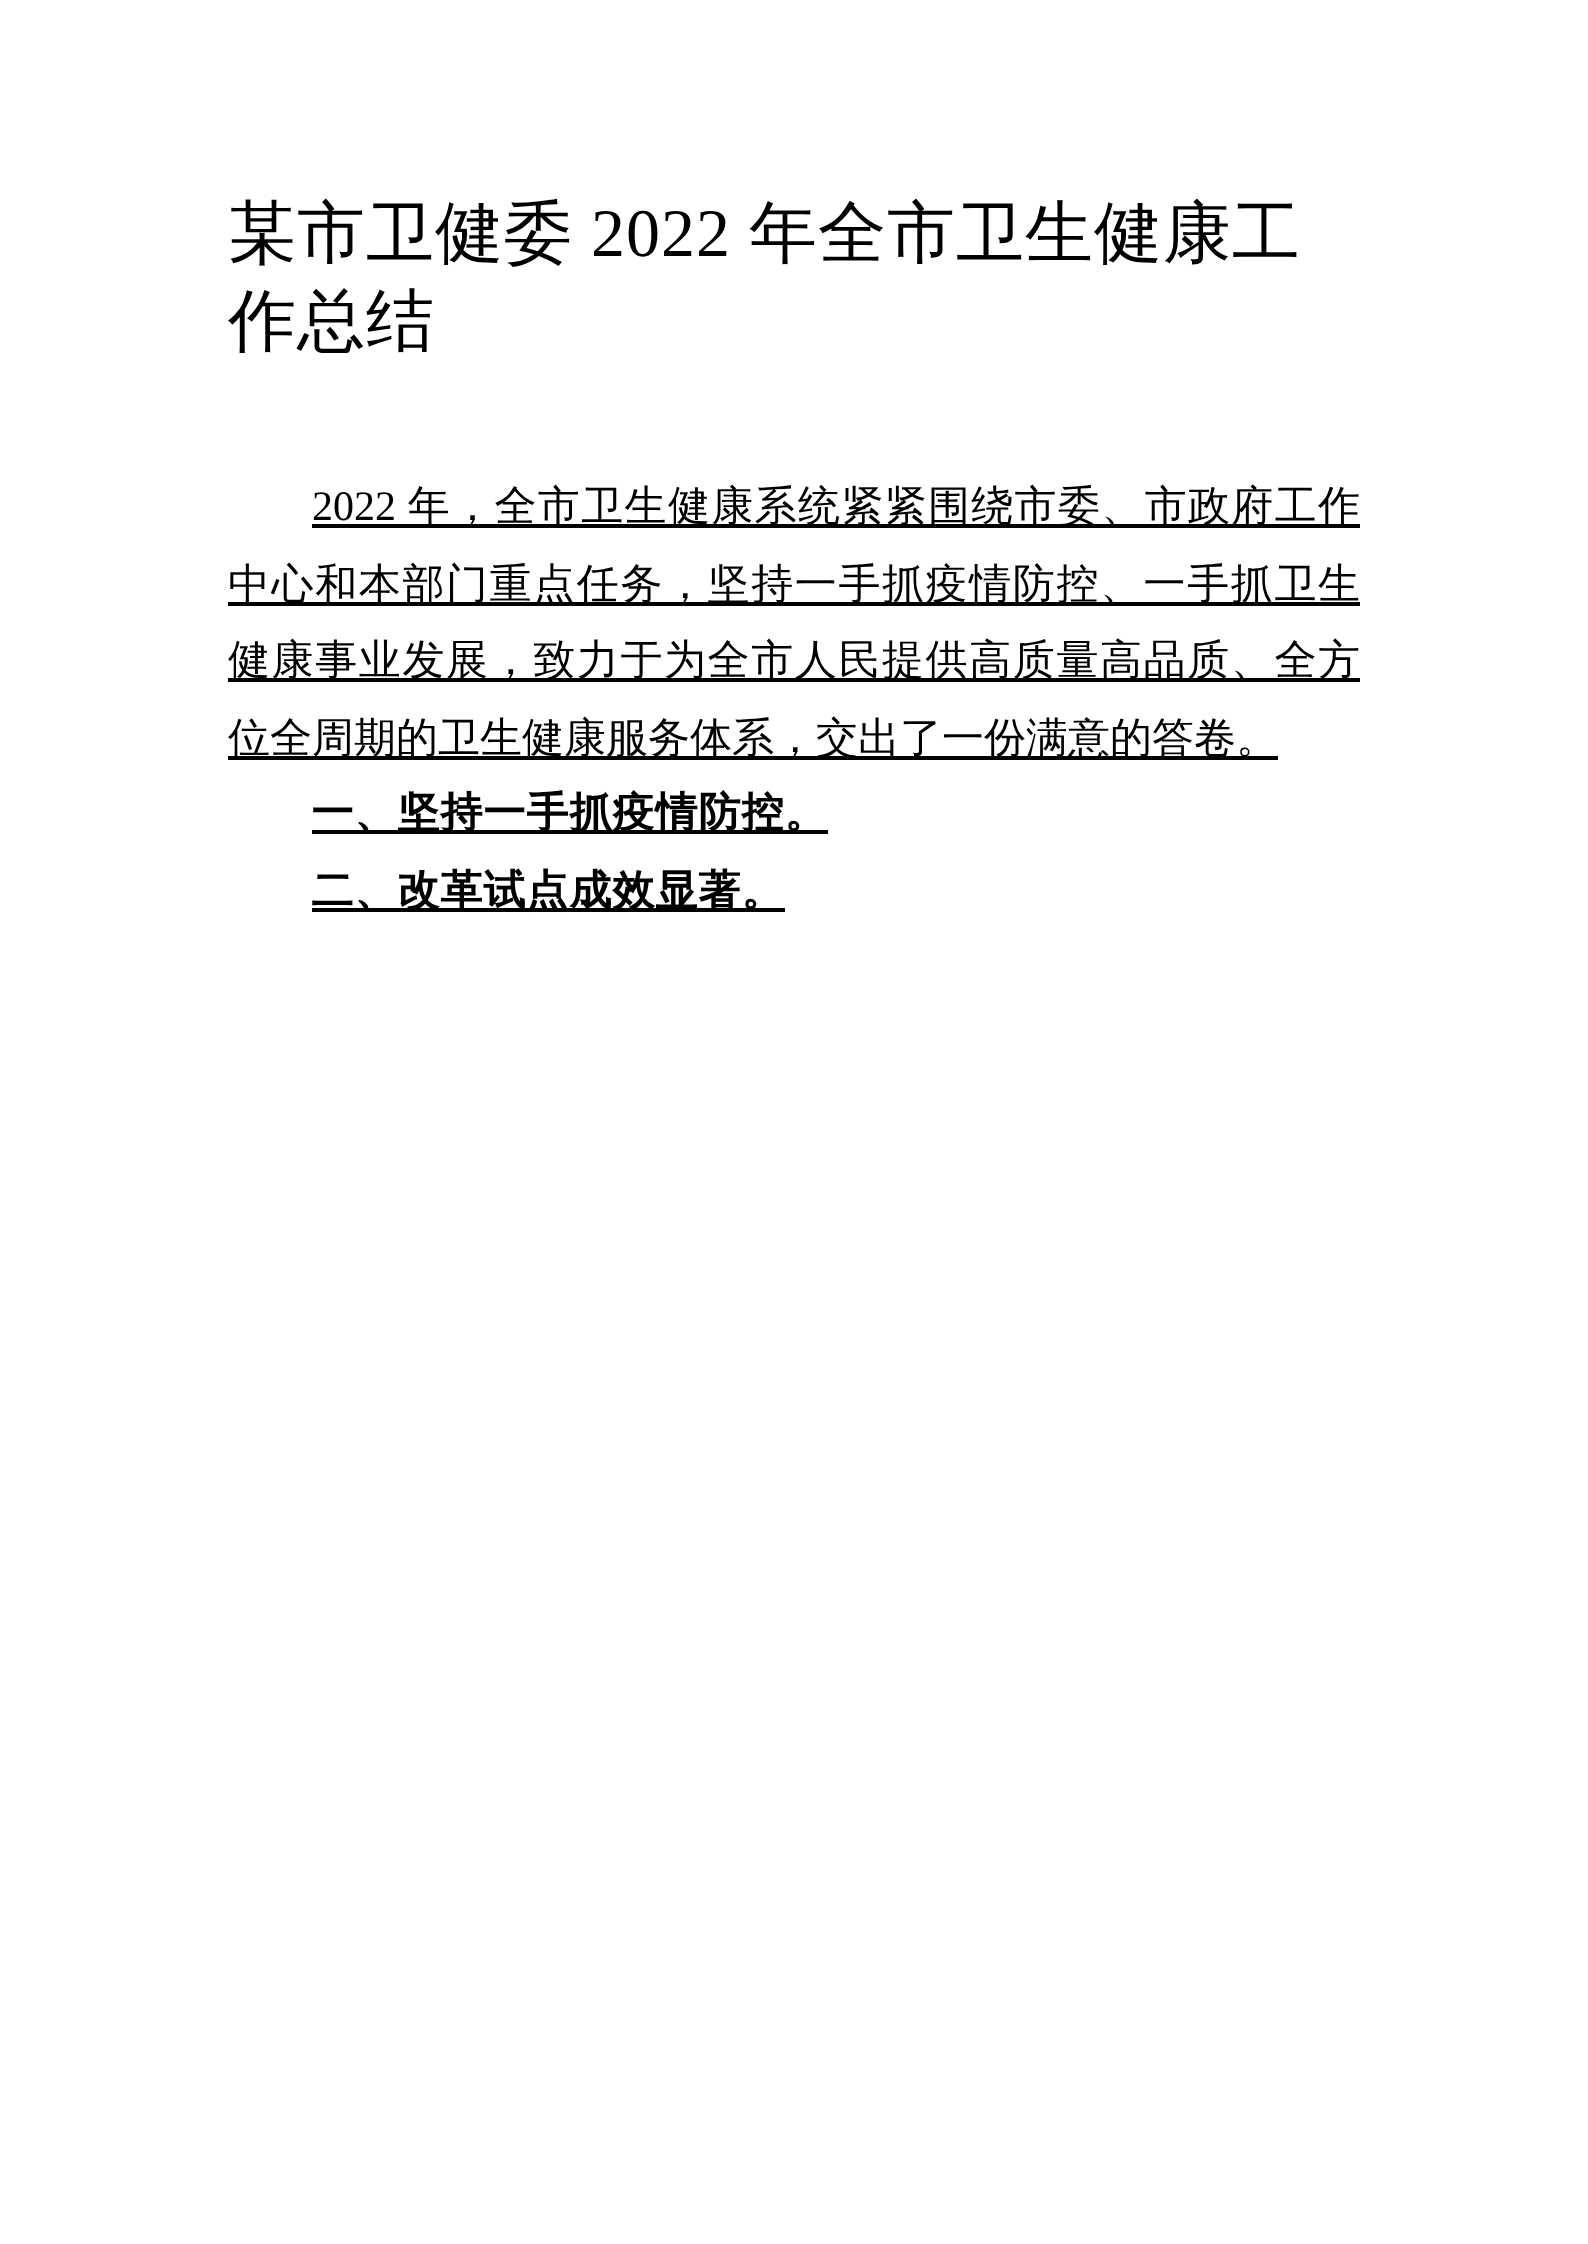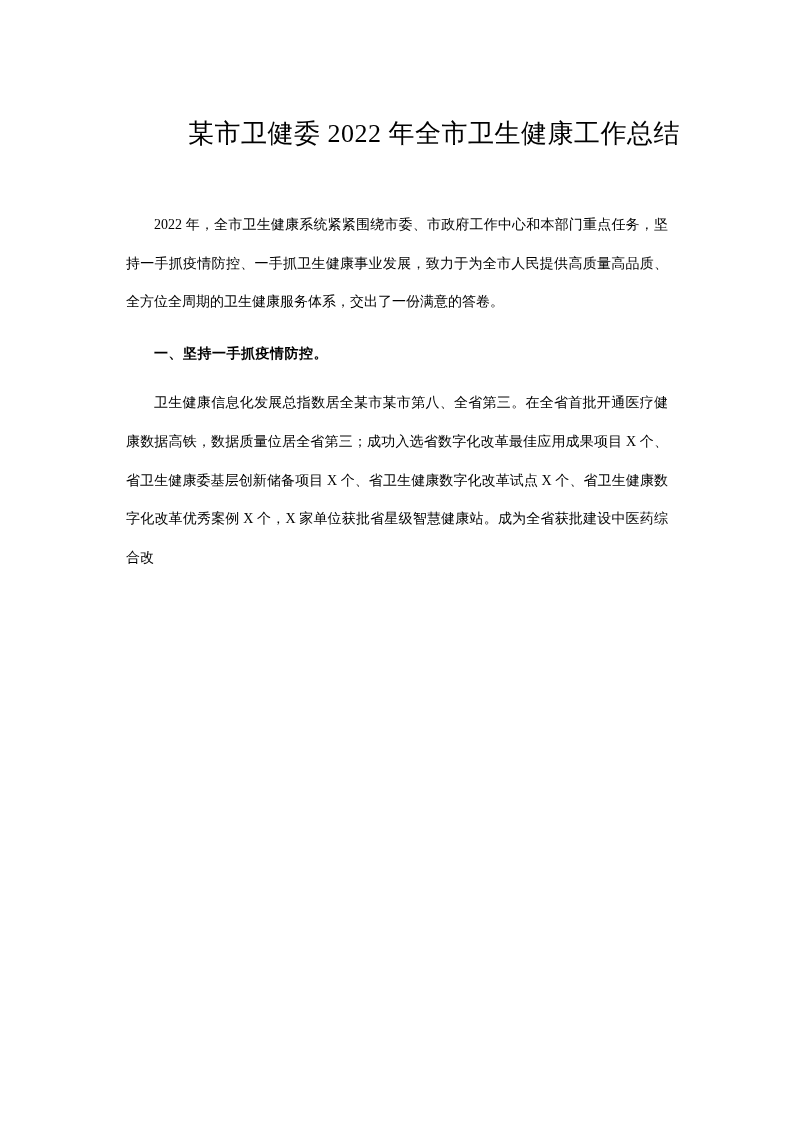"某市卫健委 2022 年全市卫生健康工作总结" .doc-title { font-size: 26px -> 34px; margin: 16px 0 50px 0 -> 0 0 50px 0; text-align: right -> left }
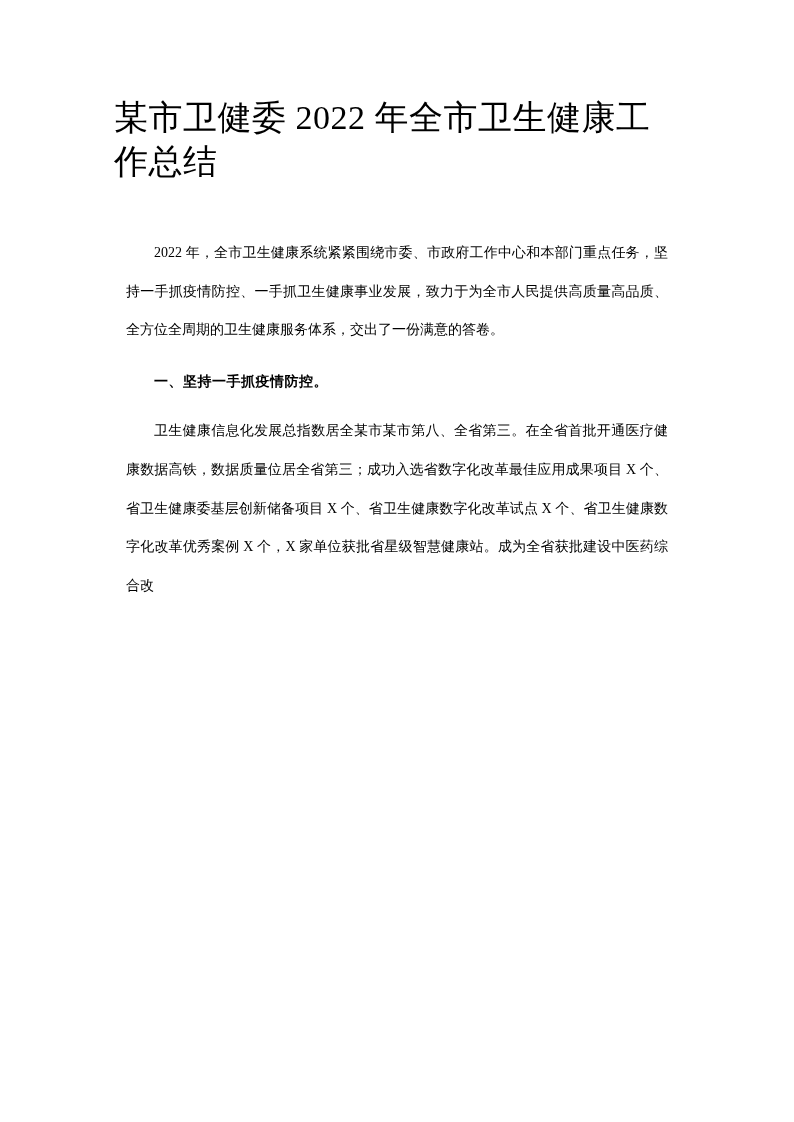"2022" .doc-body p { font-size: 14px -> 21px; margin: 12px -> 0; text-decoration: none -> underline }
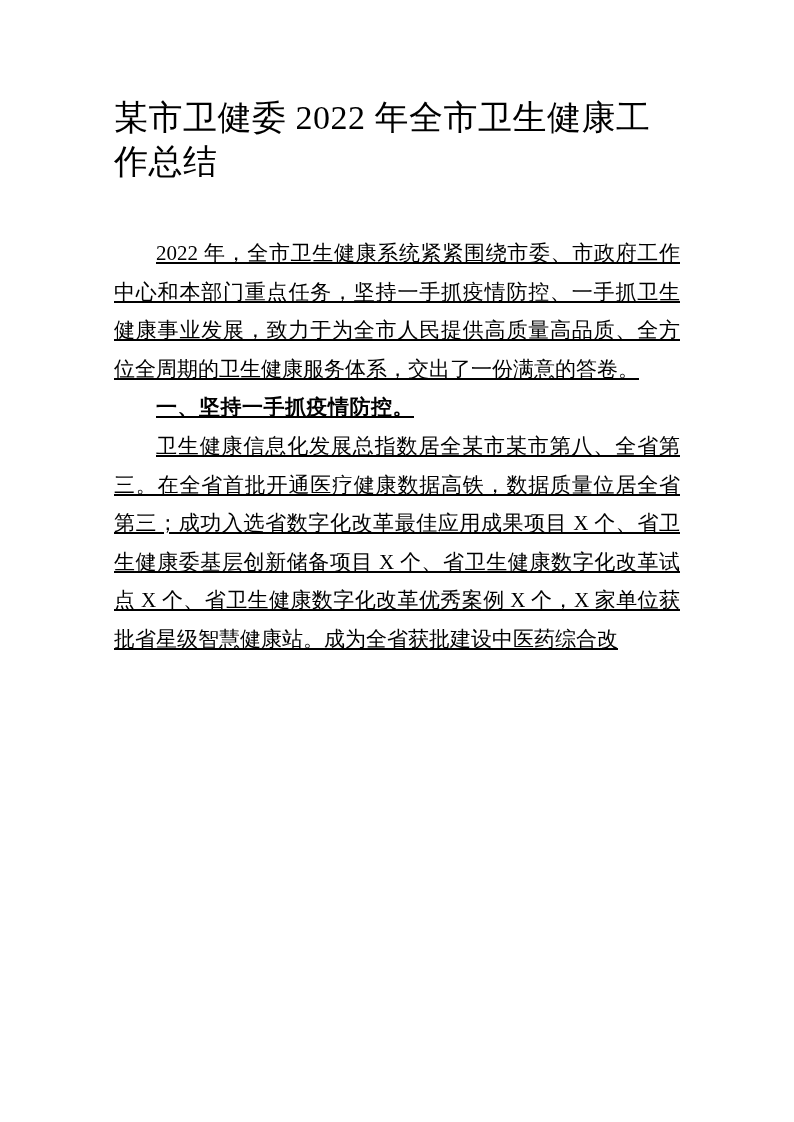"二、改革试点成效显著。" p.section-heading { html: none -> <p>二、改革试点成效显著。</p> }
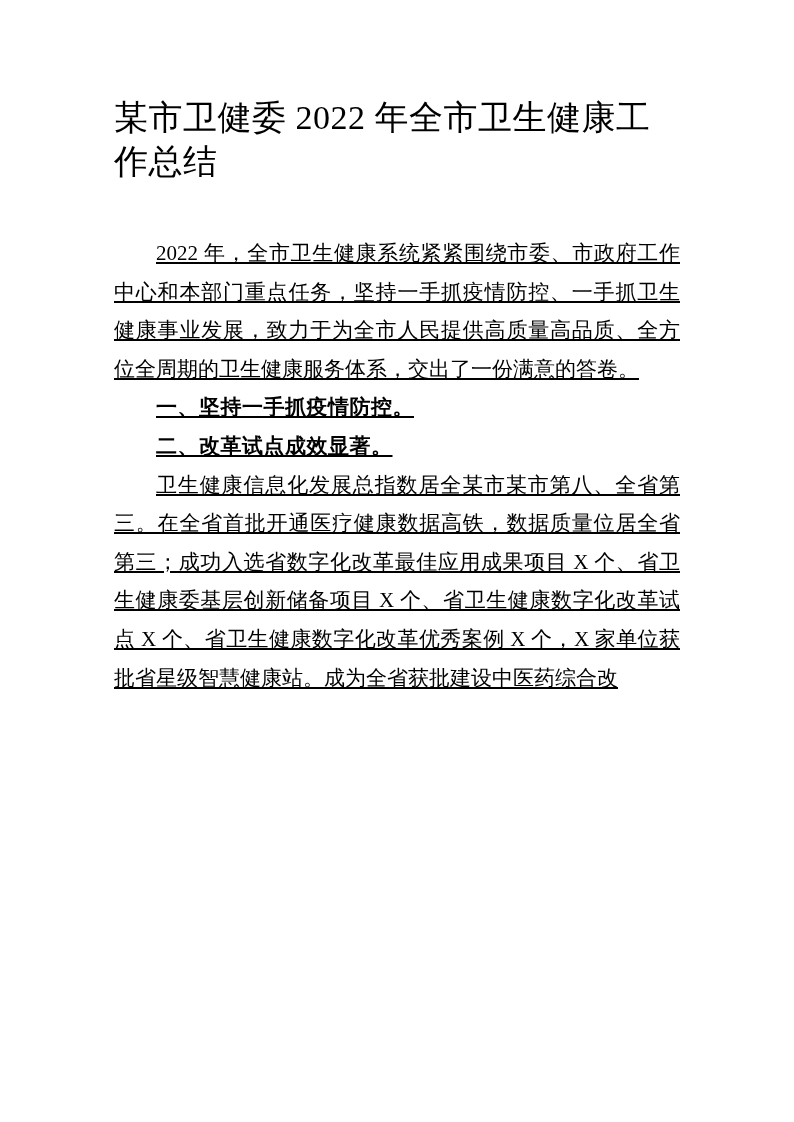"卫生健康信息化发展总指数居全某市某市第八、全省第三。在全省首批开通医疗健康数据高" p.body-para { html: <p>卫生健康信息化发展总指数居全某市某市第八、全省第三。在全省首批开通医疗健康数据高铁，数据质量位居全省第三；成功入选省数字化改革最佳应用成果项目 X 个、省卫生健康委基层创新储备项目 X 个、省卫生健康数字化改革试点 X 个、省卫生健康数字化改革优秀案例 X 个，X 家单位获批省星级智慧健康站。成为全省获批建设中医药综合改</p> -> none }
